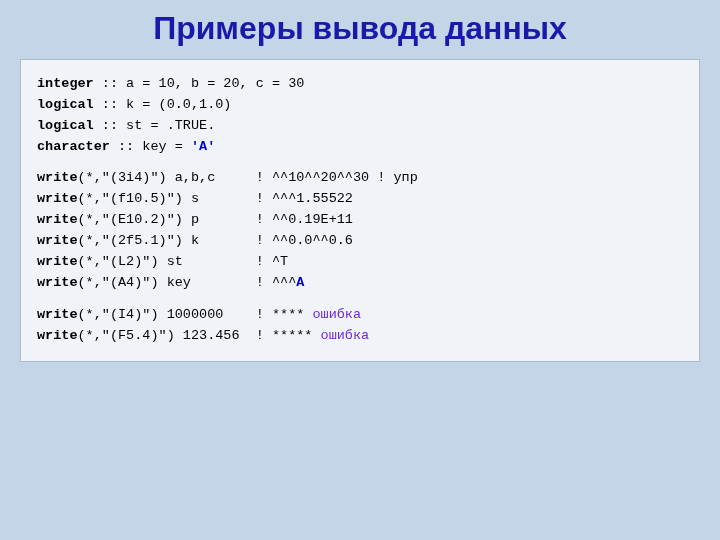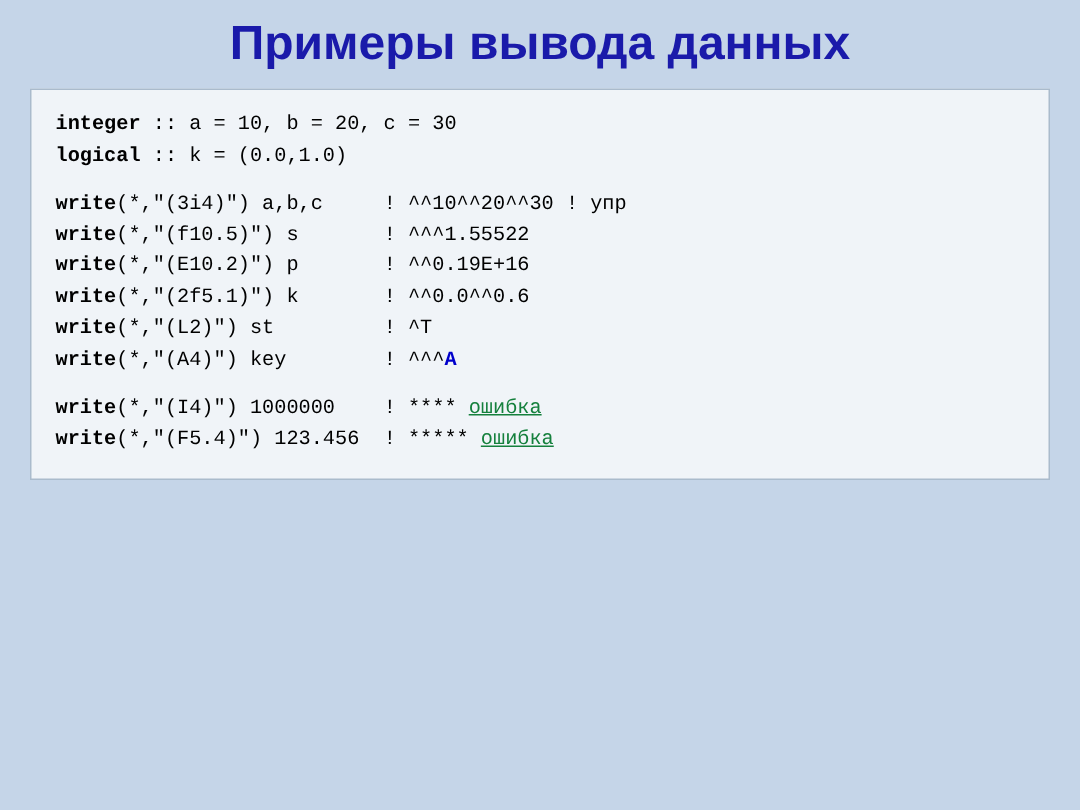"logical :: st = .TRUE." span.code-line { html: none -> <span><span>logical</span> :: st = .TRUE.</span> }
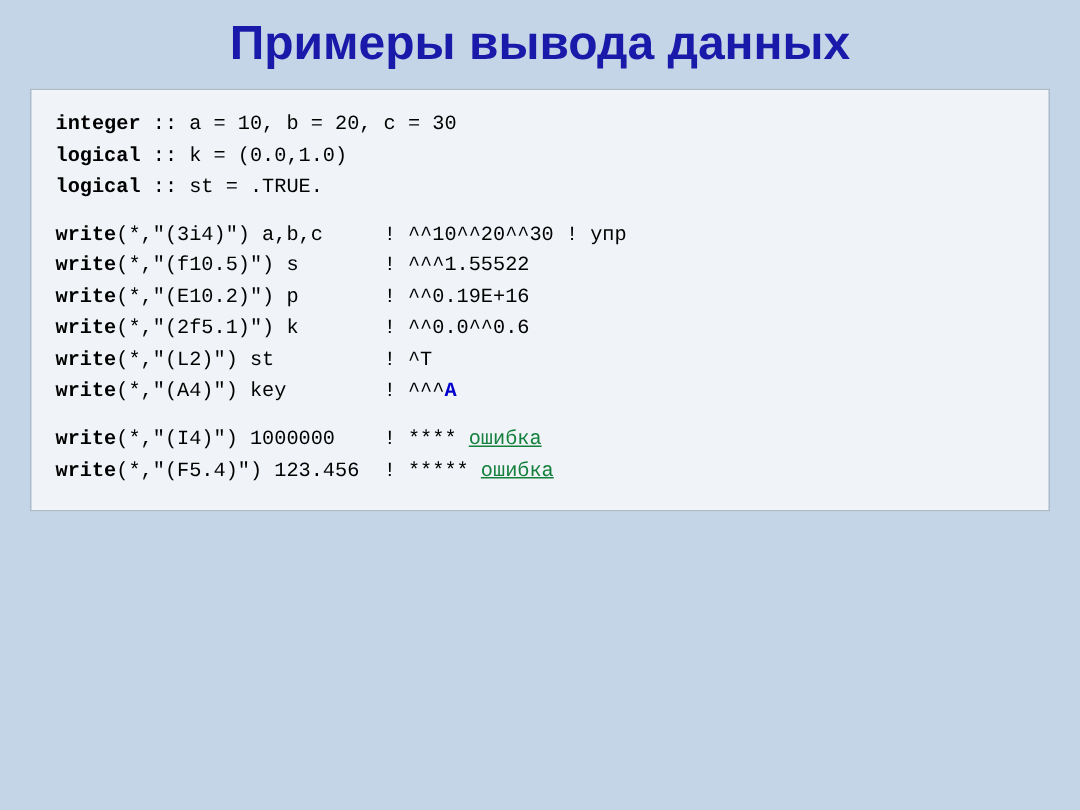"character :: key = 'A'" span.code-line { html: none -> <span><span>character</span> :: key = <span>'A'</span></span> }
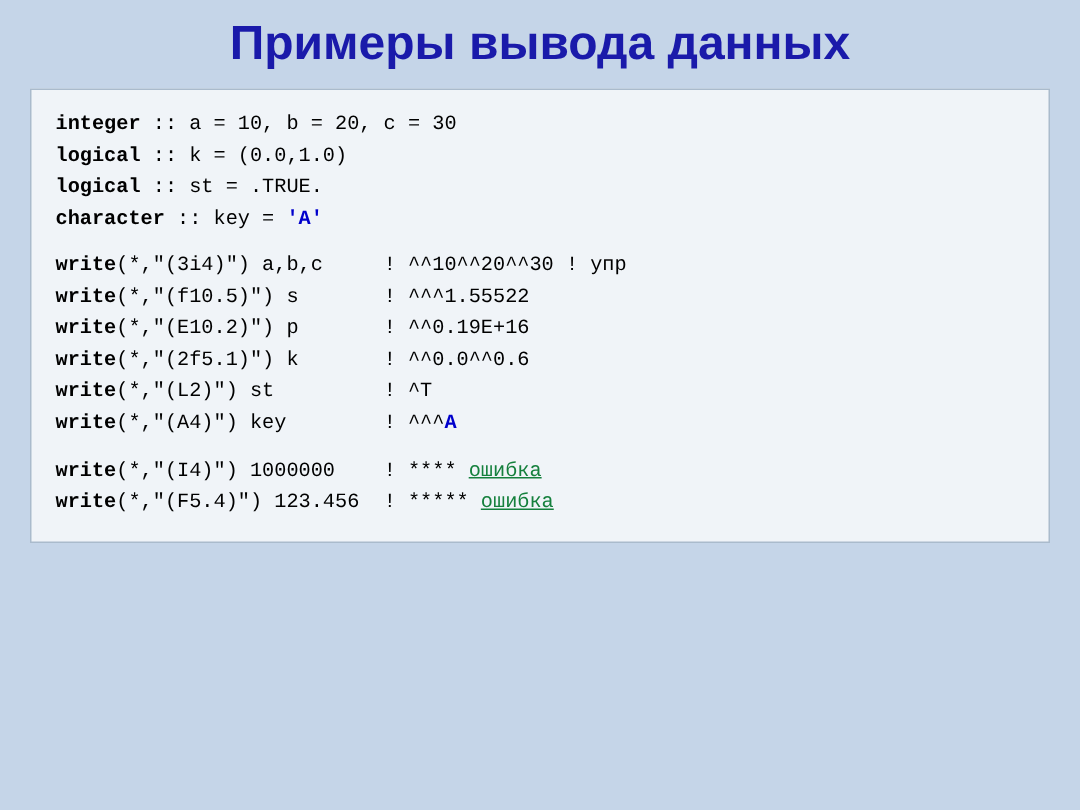"! ^^0.19E+16" span.comment-normal { text: 0.19E+16 -> 0.19E+11 }
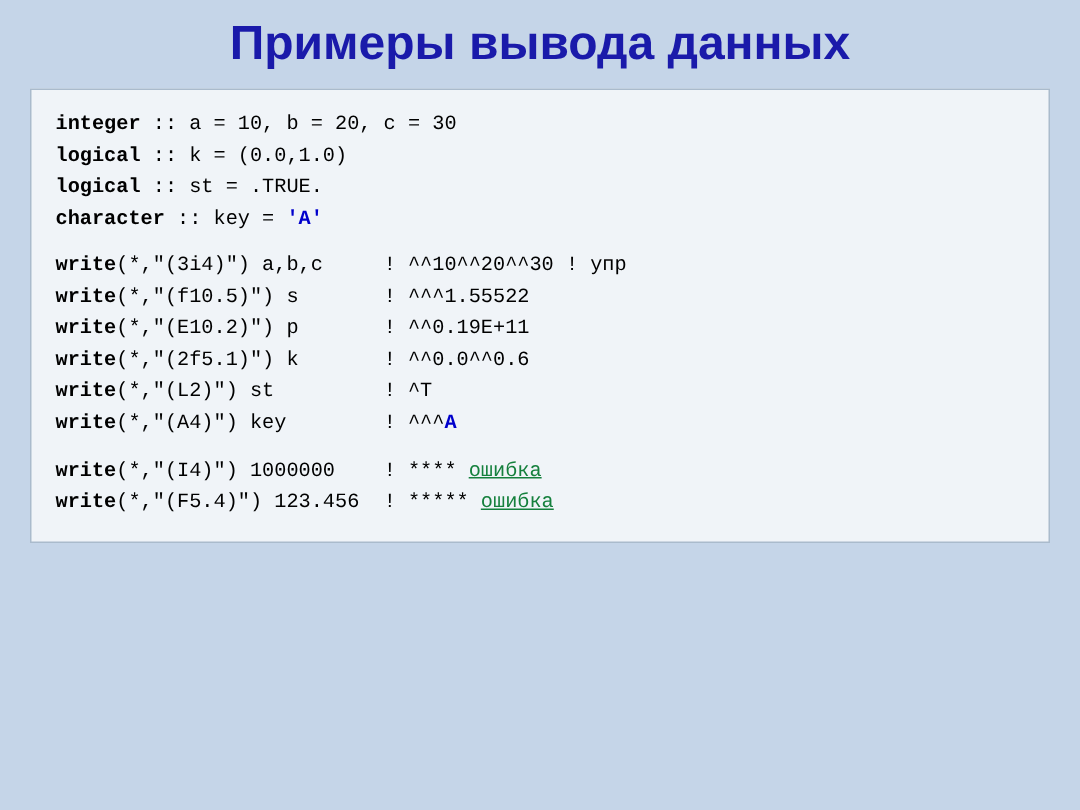"ошибка" .comment-error { color: #15803d -> #6d28d9; text-decoration: underline -> none }
